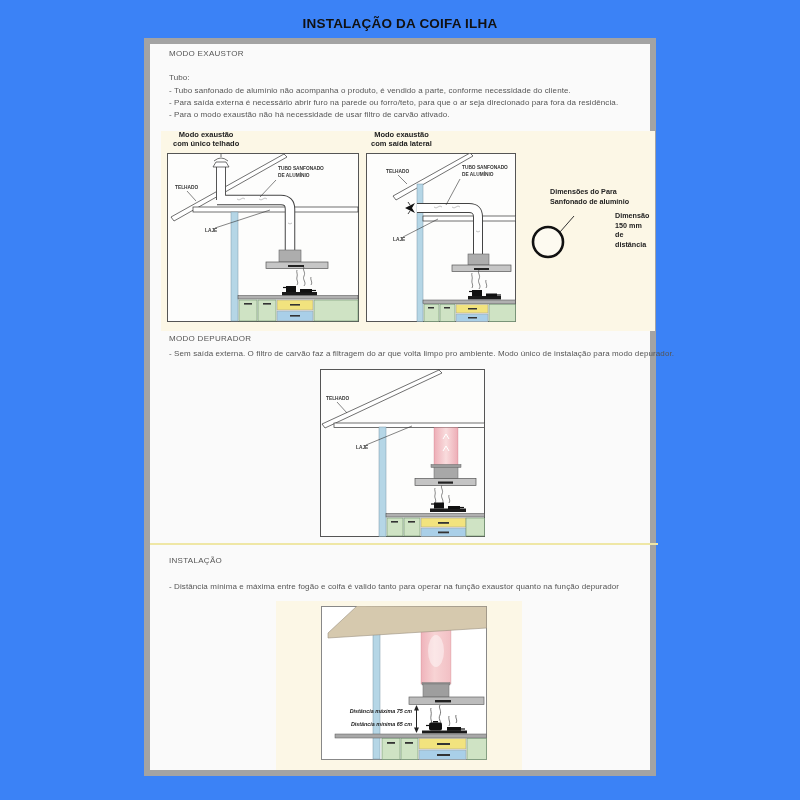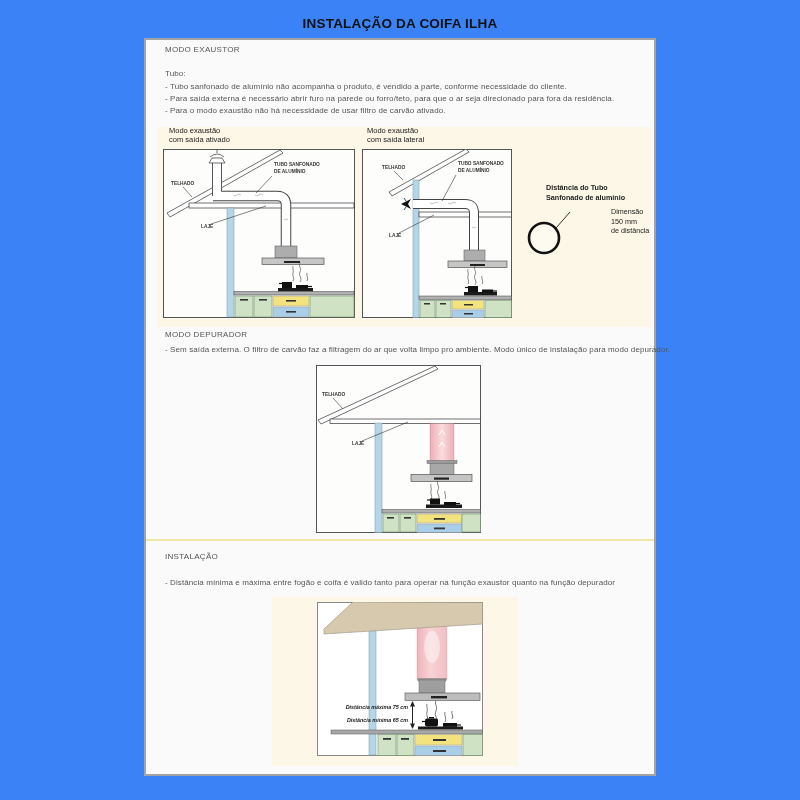"MODO EXAUSTOR" .doc { border: 2px solid #a3a3a3 -> 6px solid #a3a3a3 }
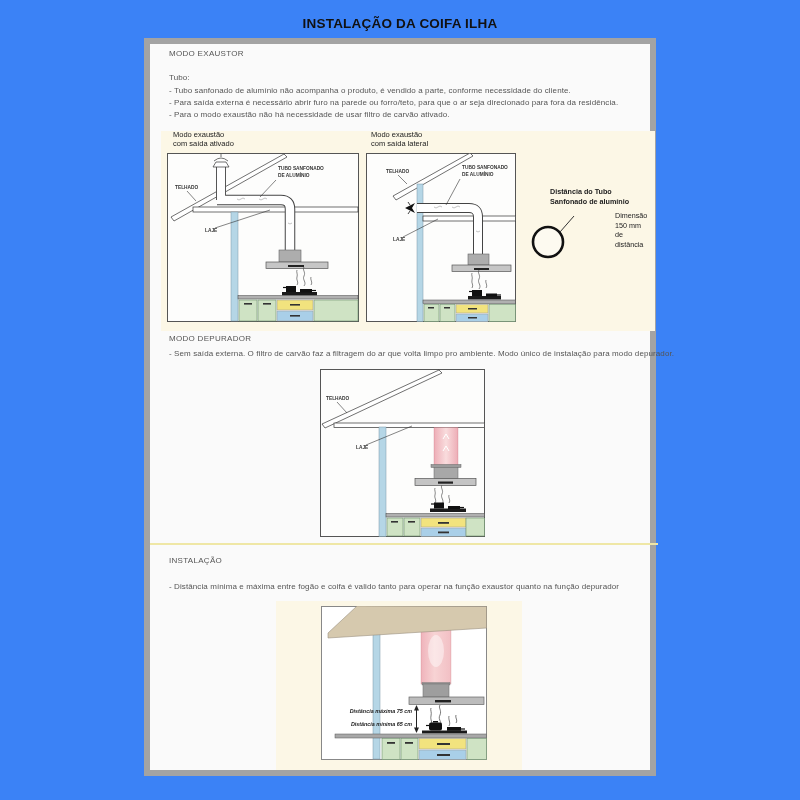"Modo exaustão" .diag-title { font-weight: normal -> bold; text-align: none -> center }
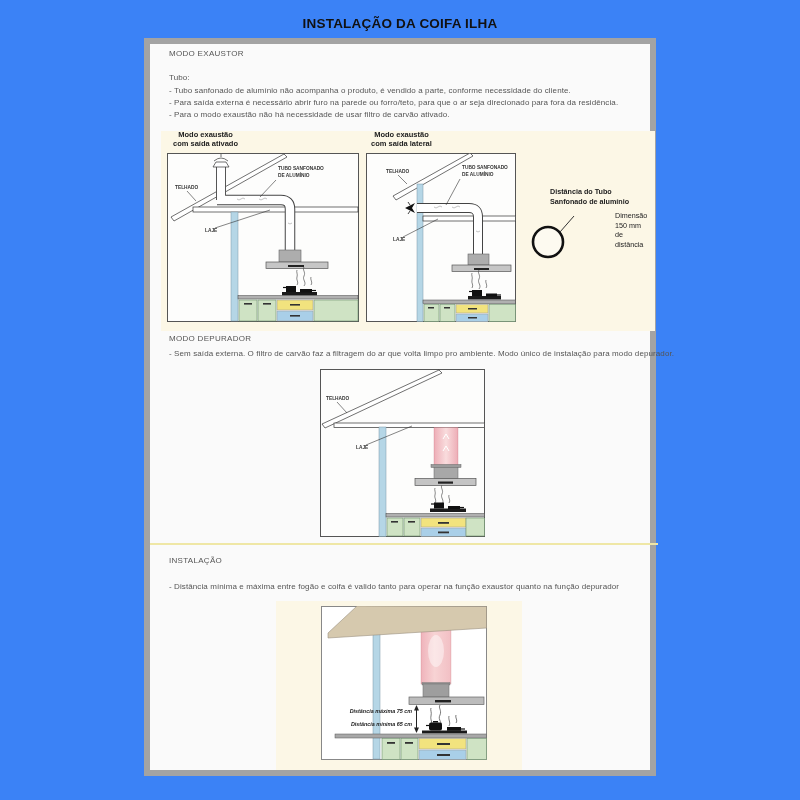"com saída ativado" div { text: saída ativado -> único telhado }
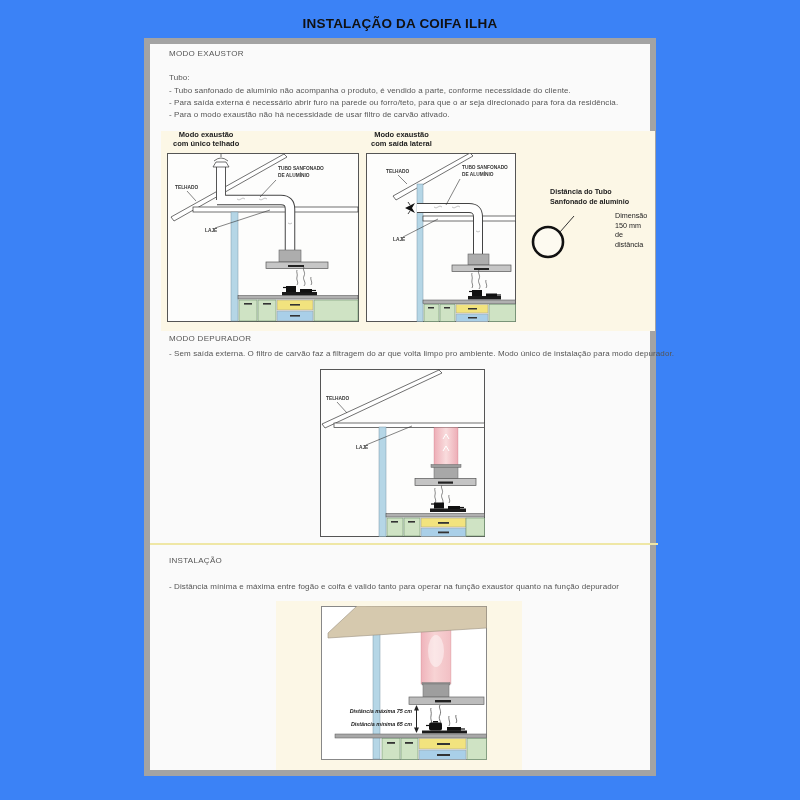"Distância do Tubo" div { text: Distância do Tubo -> Dimensões do Para }
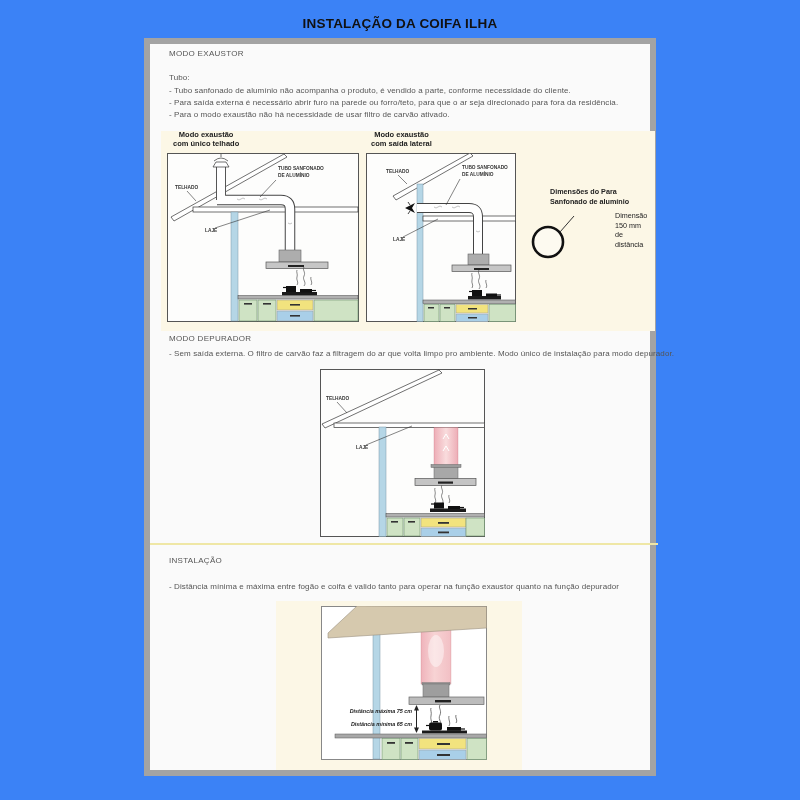"Dimensão 150 mm" .dim-value { font-weight: normal -> bold }
